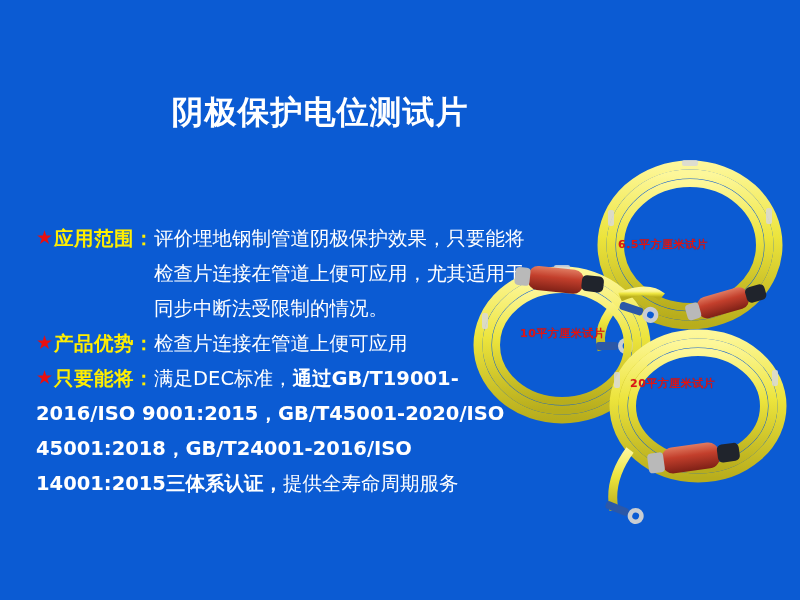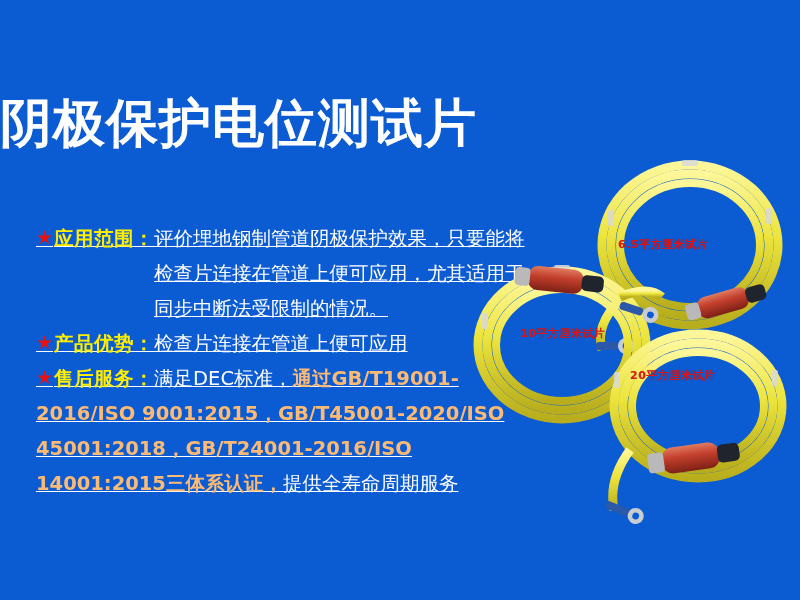"阴极保护电位测试片" #title { font-size: 52px -> 32px; text-align: left -> center }
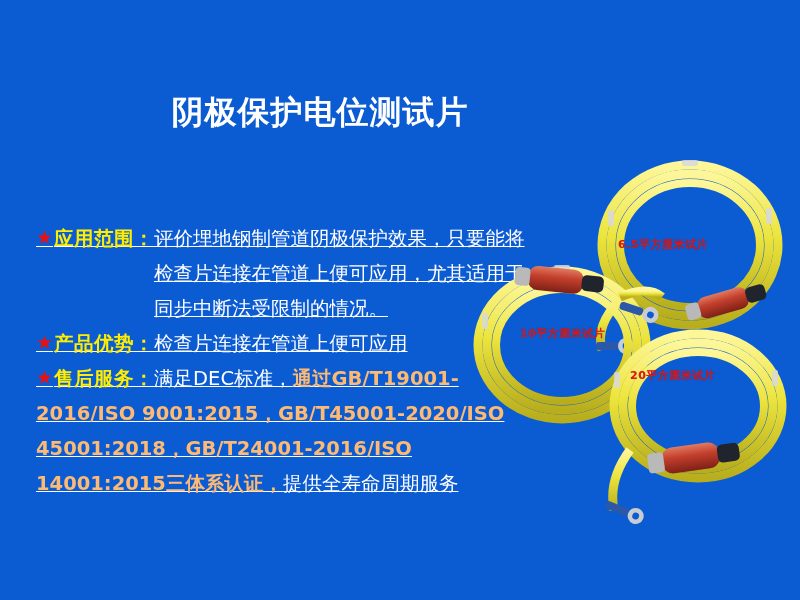"★应用范围：评价埋地钢制管道阴极保护效果，只要能将" .blk { text-decoration: underline -> none }
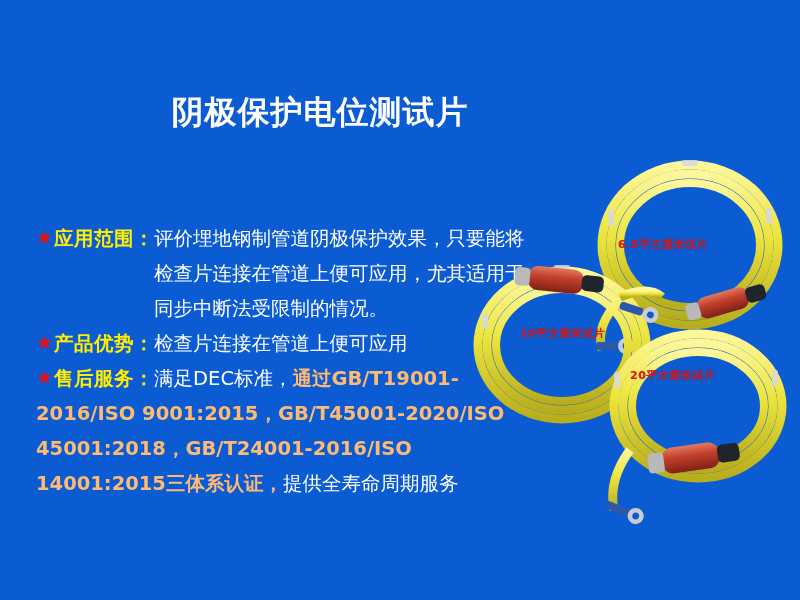"售后服务：" span.head { text: 售后服务 -> 只要能将 }
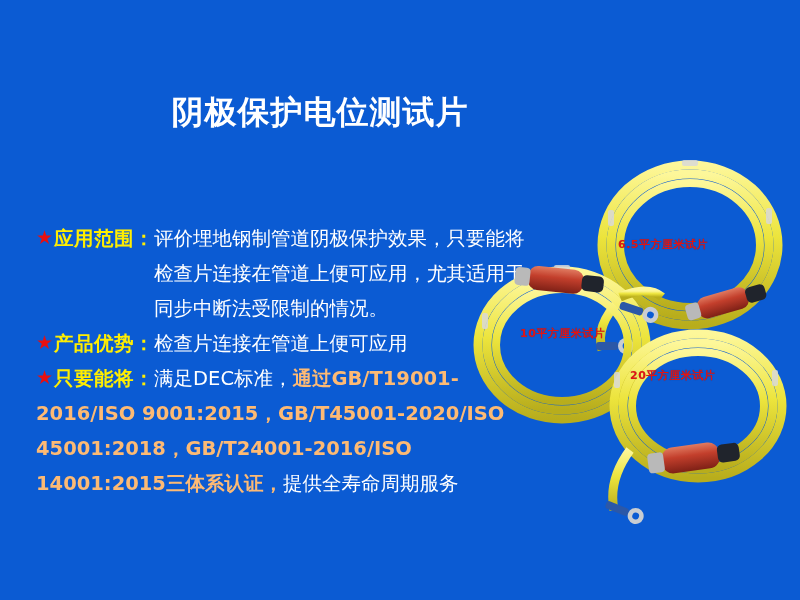"通过GB/T19001-2016/ISO" .yl { color: #fdba74 -> #ffffff }
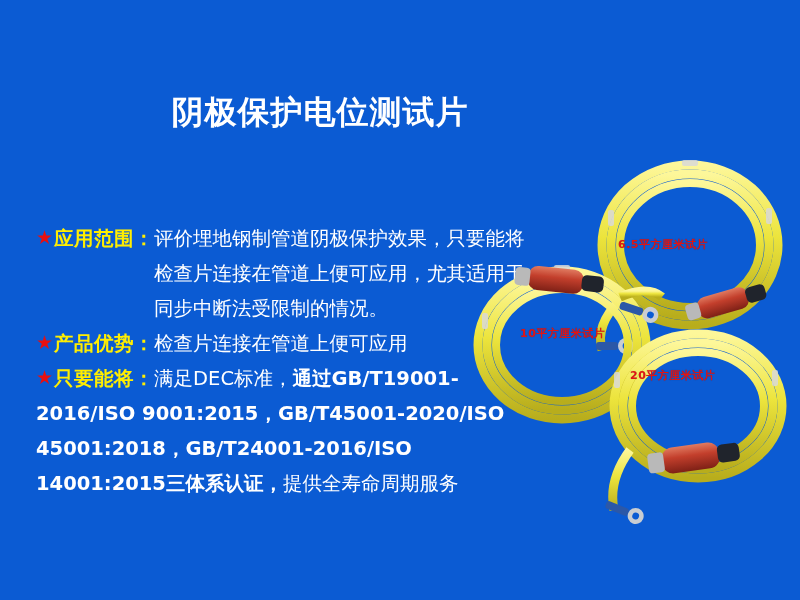"20平方厘米试片" .lbl-20 { top: 218px -> 226px }
